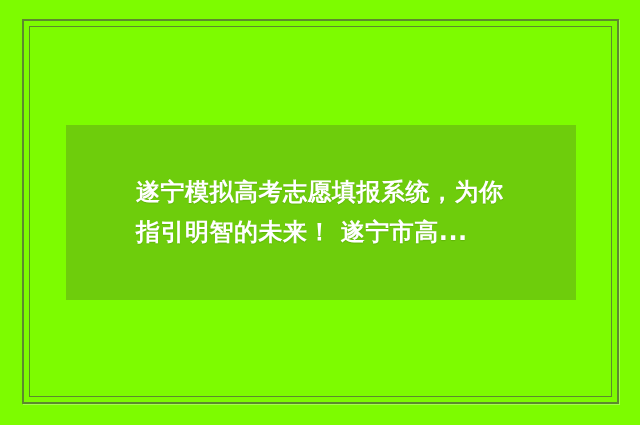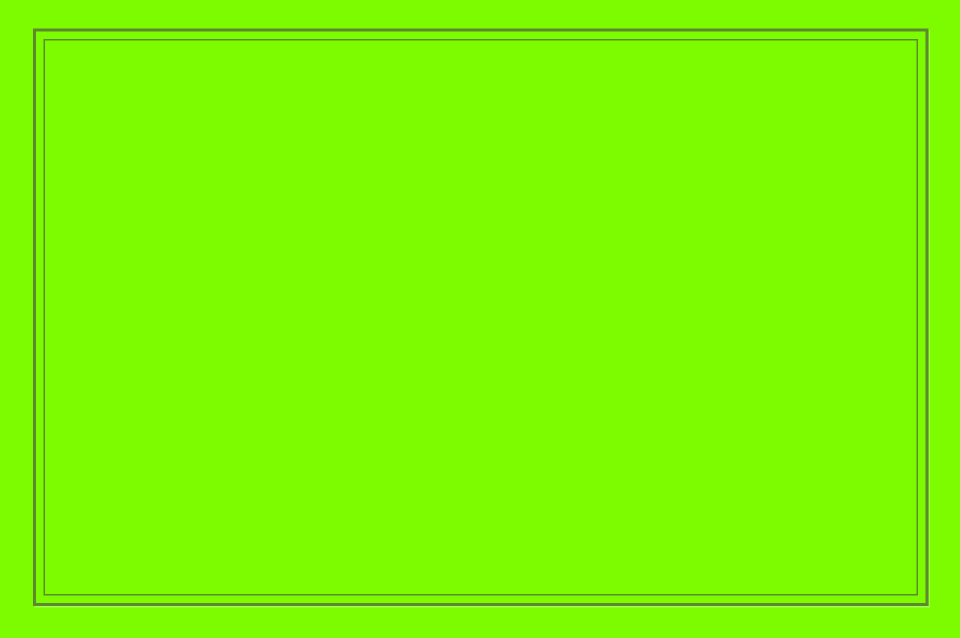"遂宁模拟高考志愿填报系统，为你指引明智的未来！ 遂宁市高..." div.text-panel { html: none -> <div> <div>遂宁模拟高考志愿填报系统，为你指引明智的未来！ 遂宁市高...</div> </div> }
